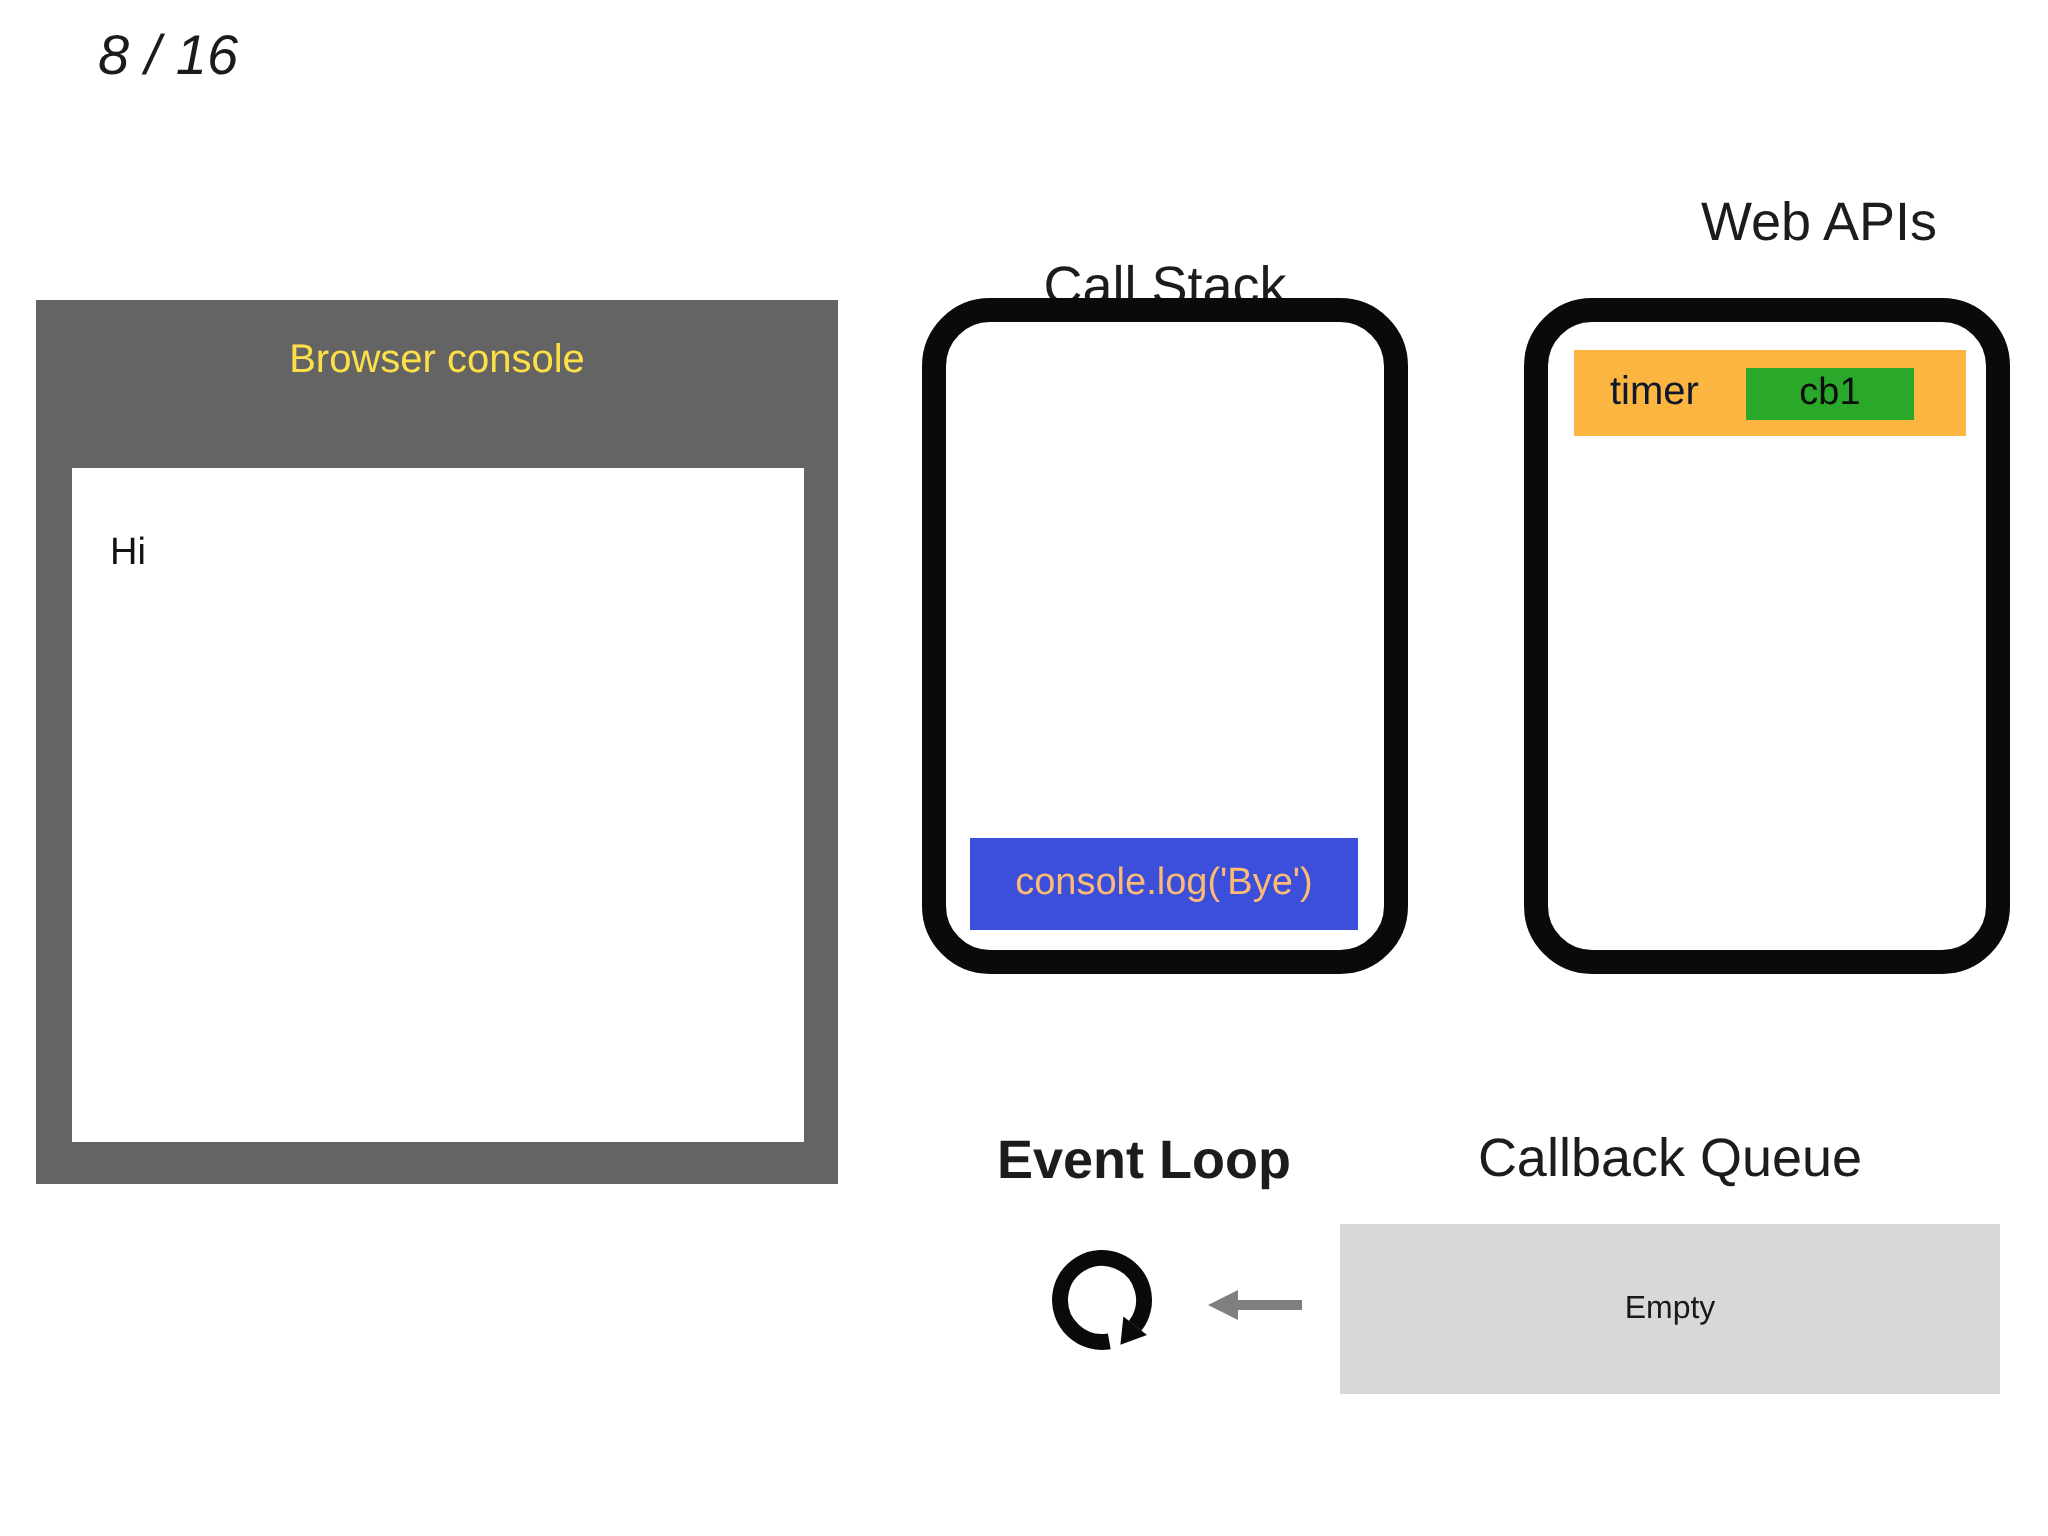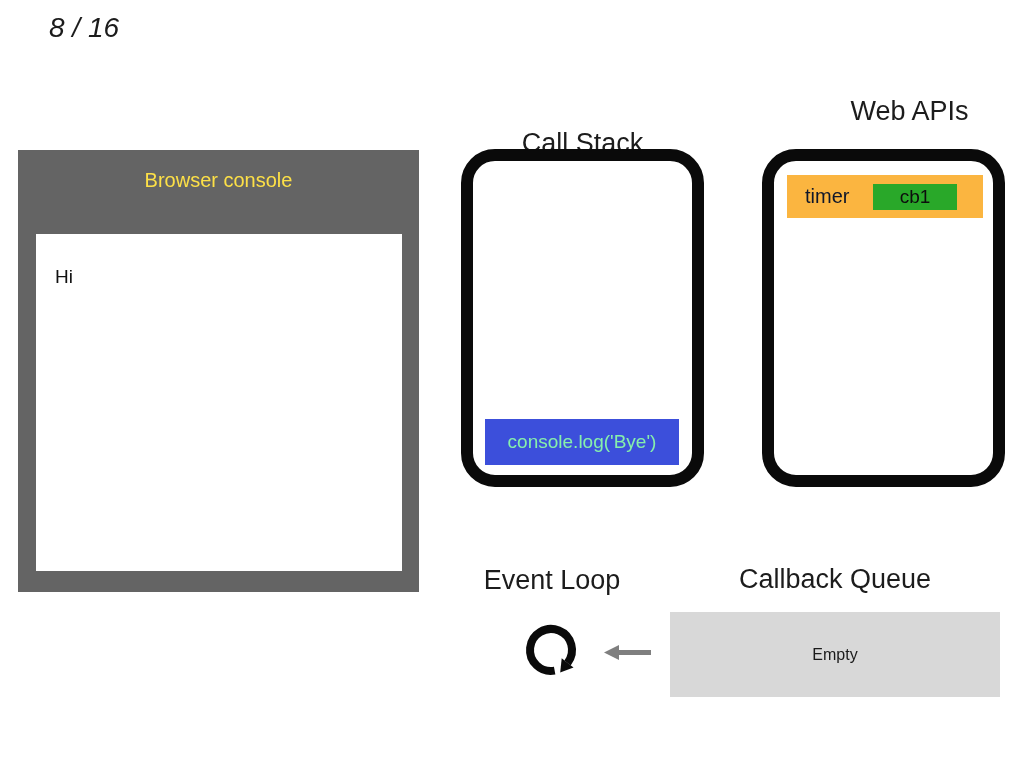"console.log('Bye')" .stack-frame { color: #86efac -> #fdba74 }
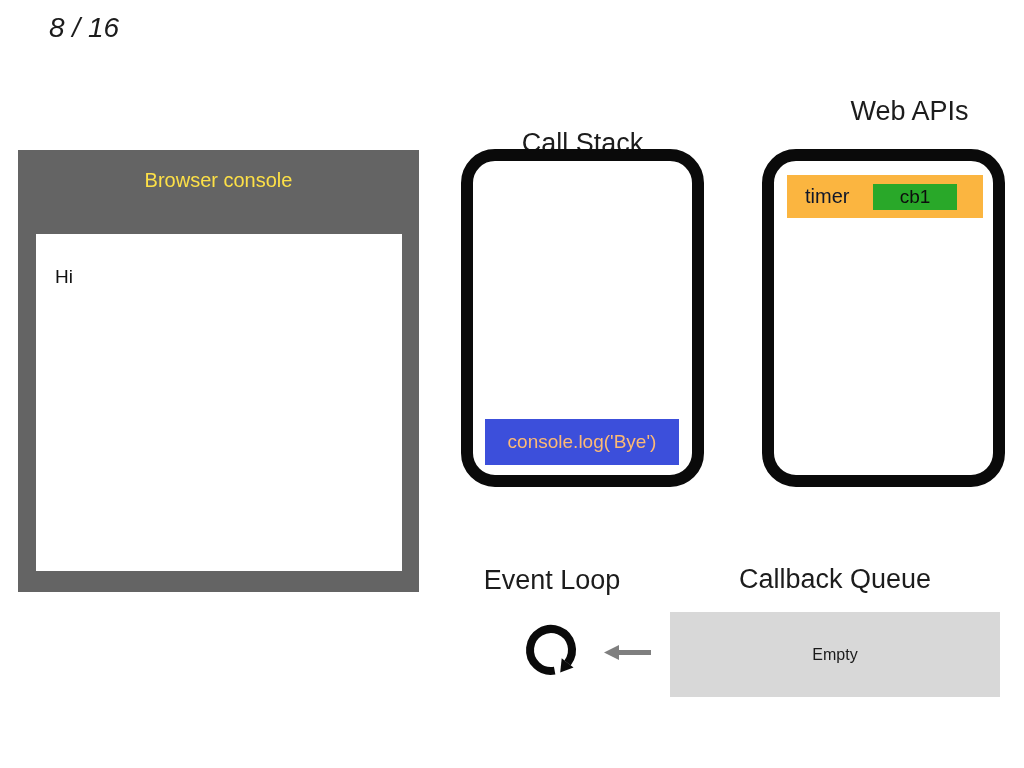"Event Loop" .title-event-loop { font-weight: none -> bold; left: 452px -> 472px }
